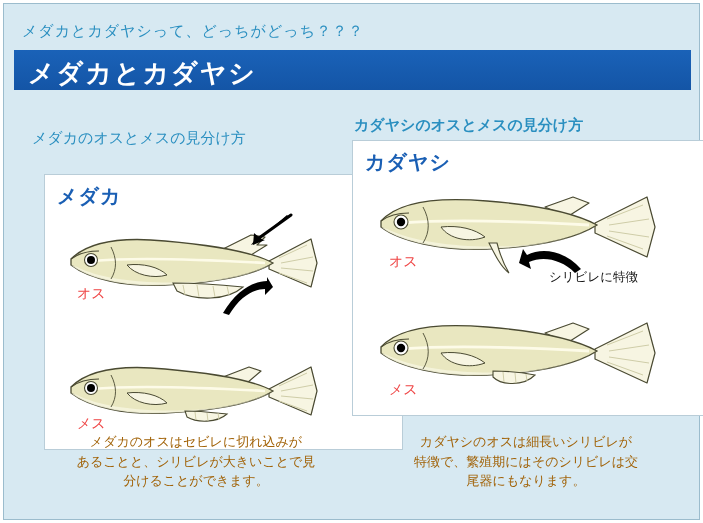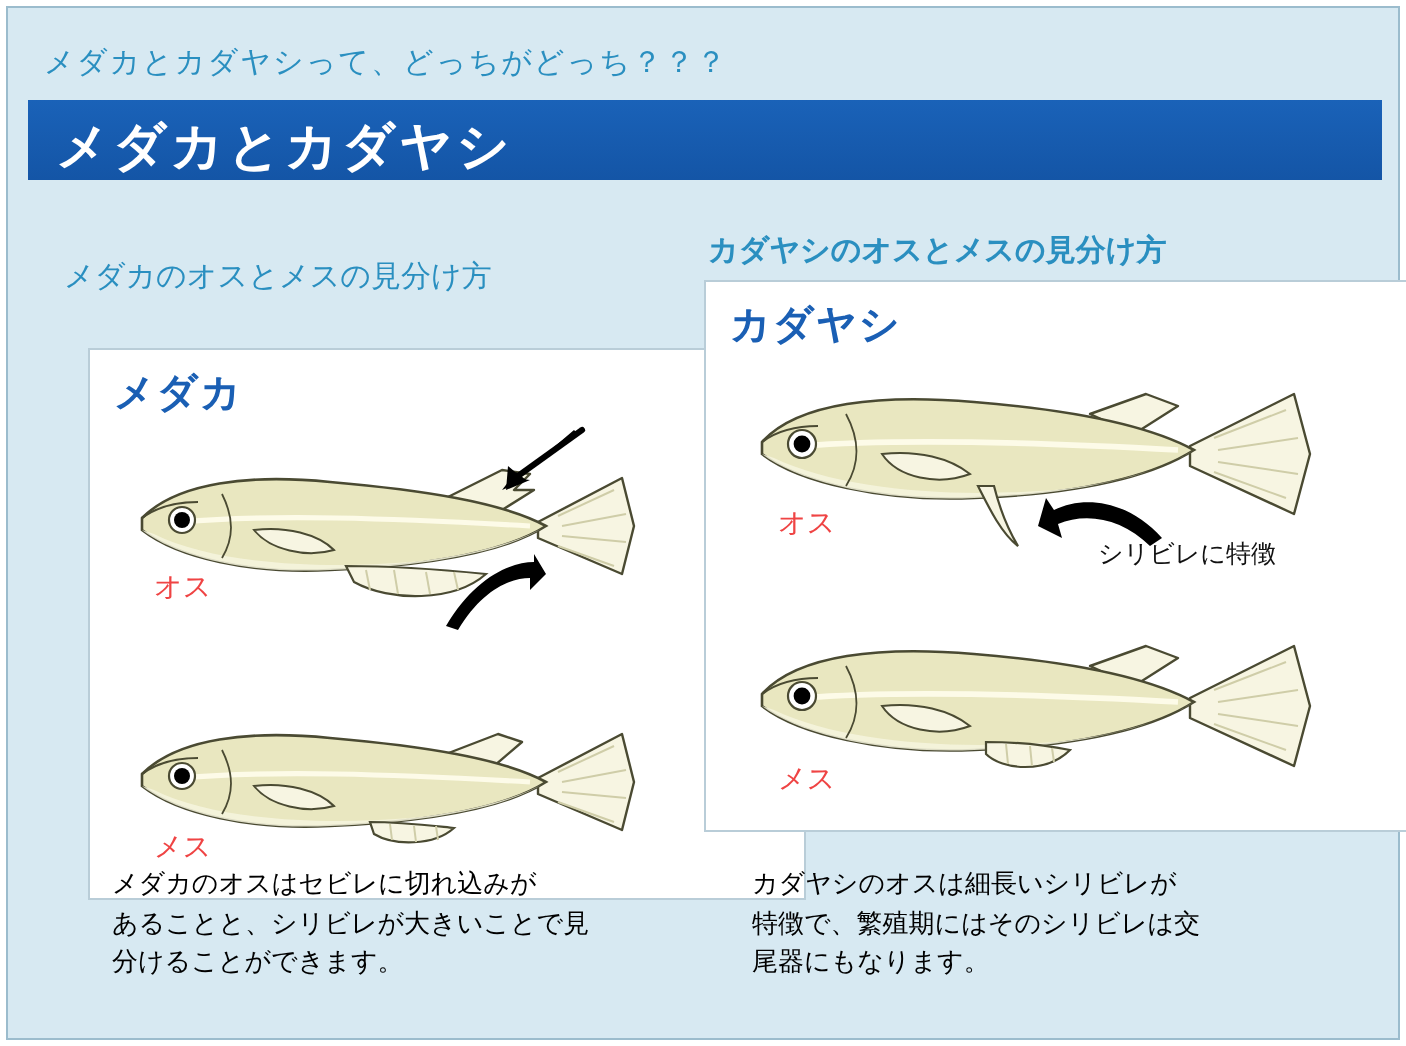"メダカのオスはセビレに切れ込みが" .caption { color: #000000 -> #a16207; text-align: none -> center }
